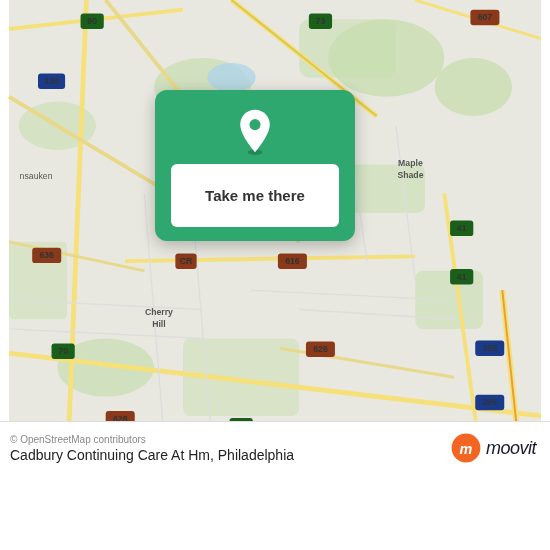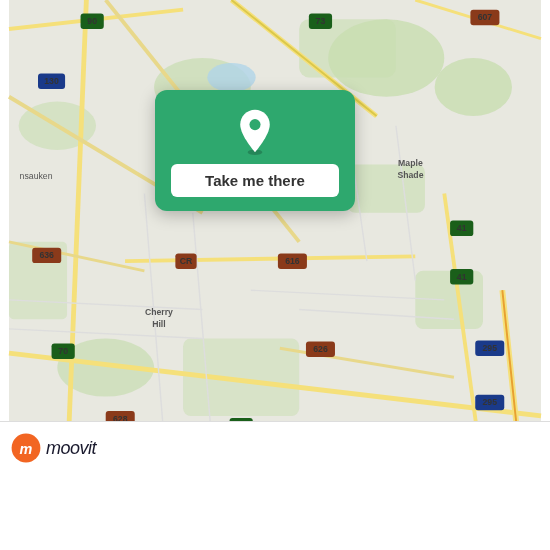"Take me there" #take-me-there-btn { padding: 8px 22px -> 23px 22px }
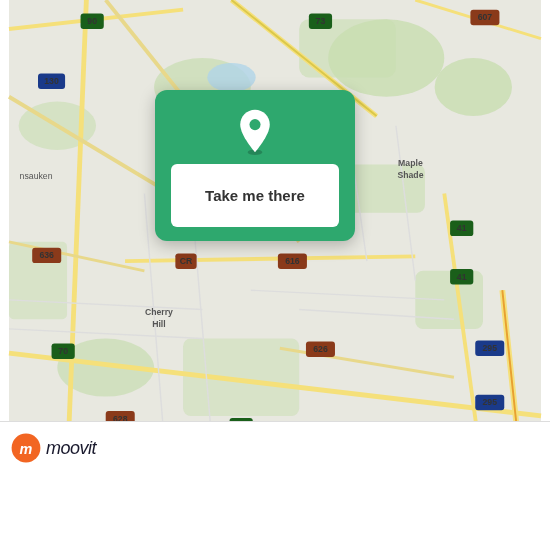"© OpenStreetMap contributors" div { html: none -> <div> <span>© OpenStreetMap contributors</span> <span>Cadbury Continuing Care At Hm, Philadelphia</span> </div> }
